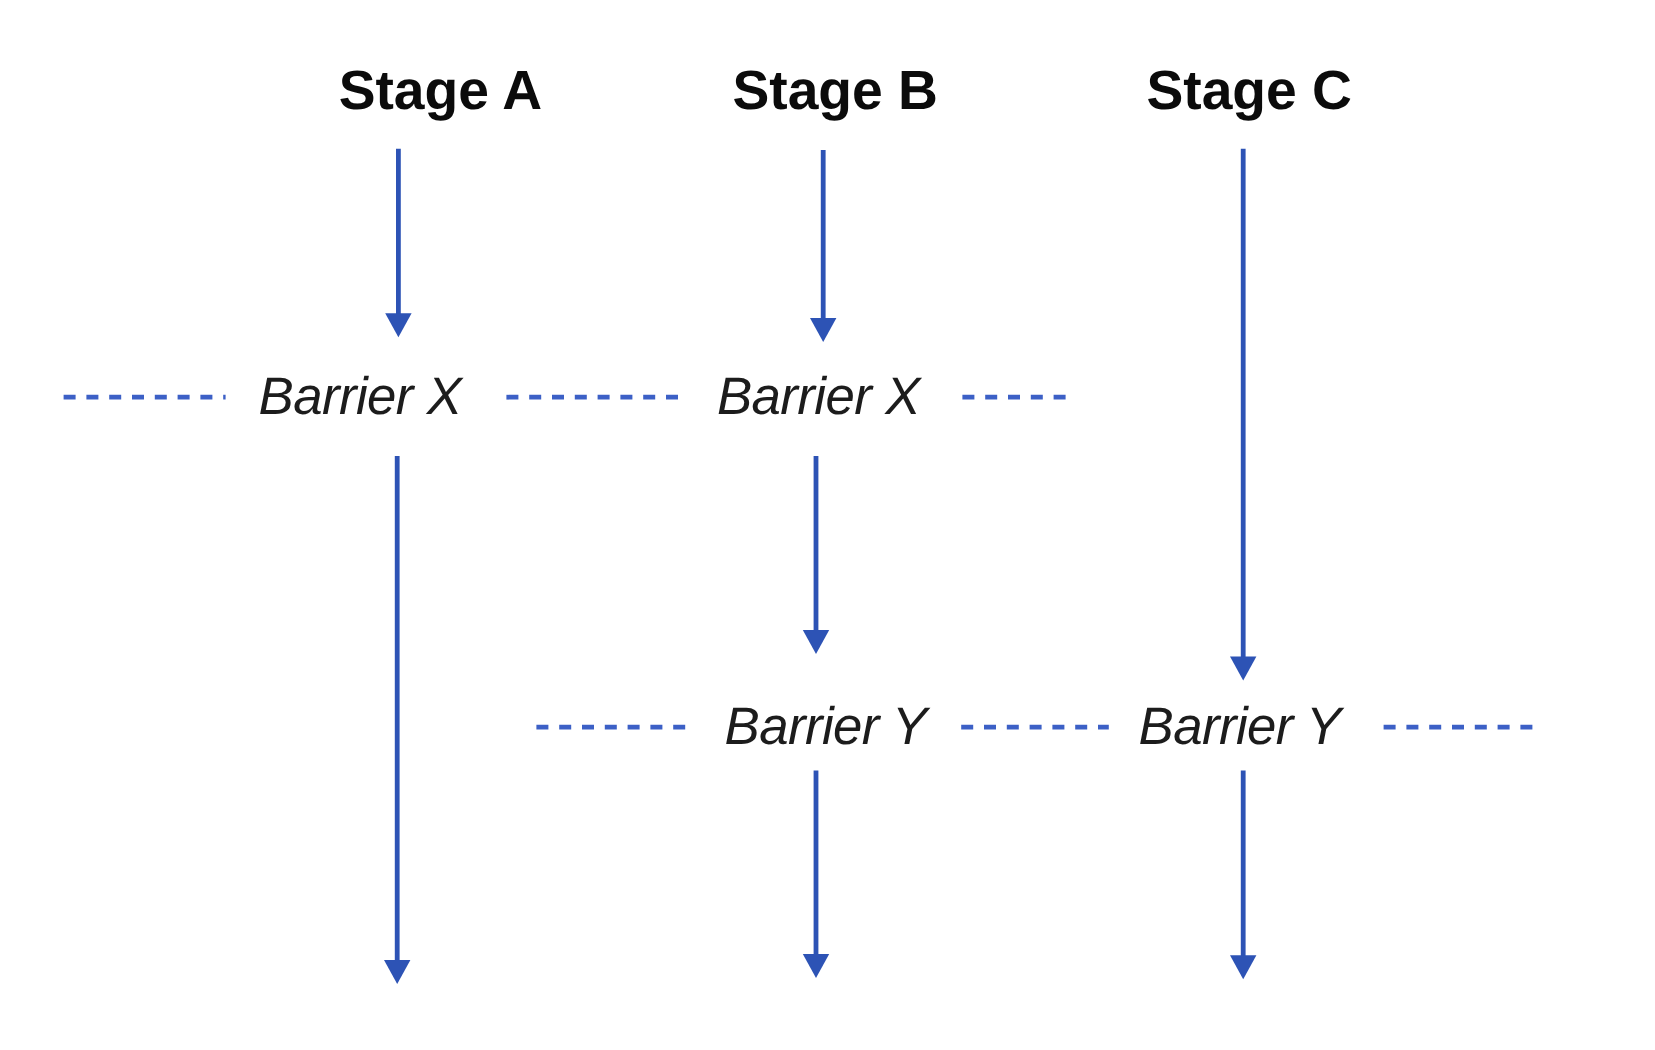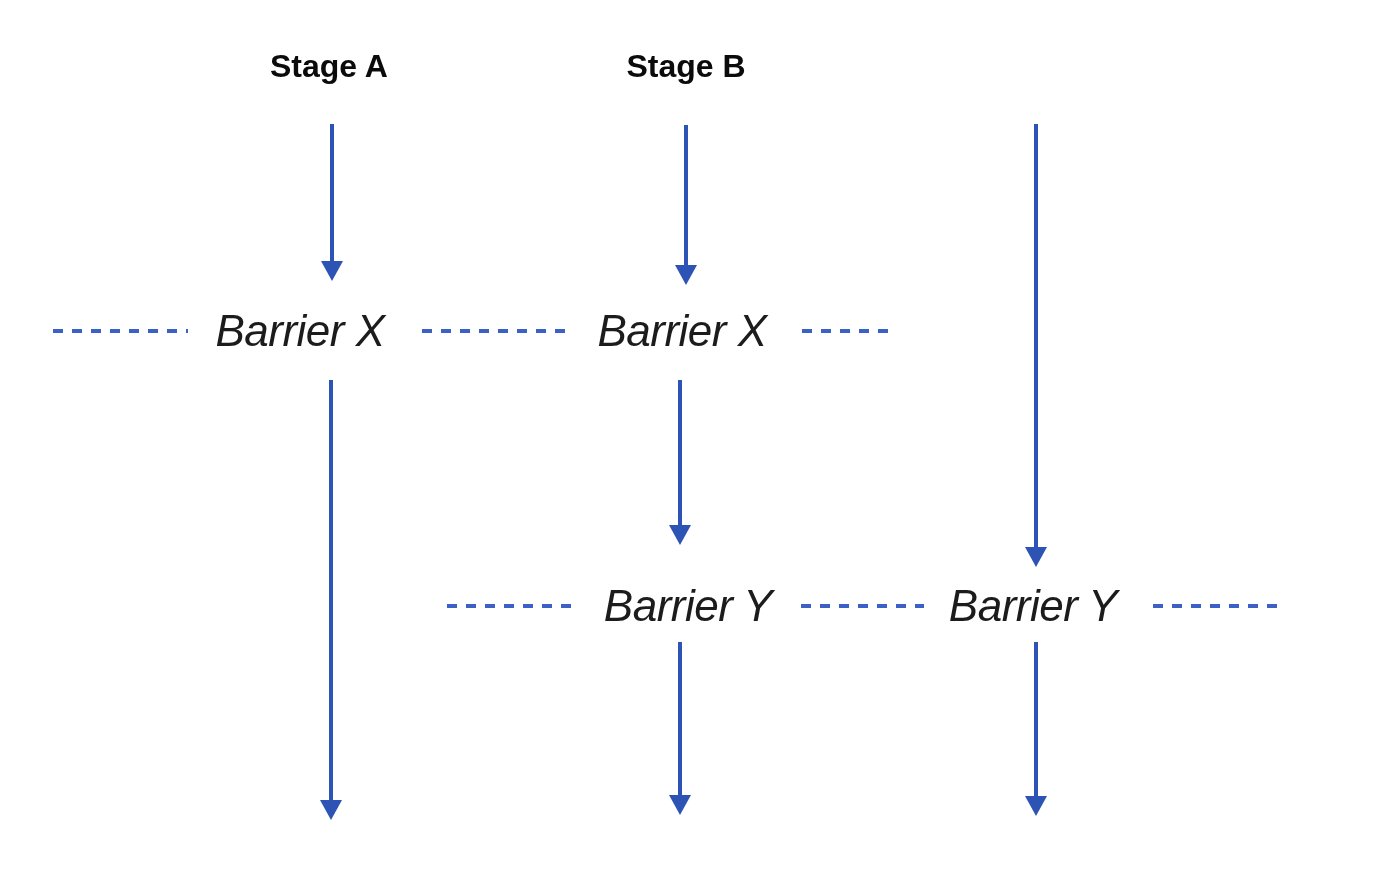"Stage A" .stage-heading { font-size: 32px -> 46px; margin-left: none -> 38px }
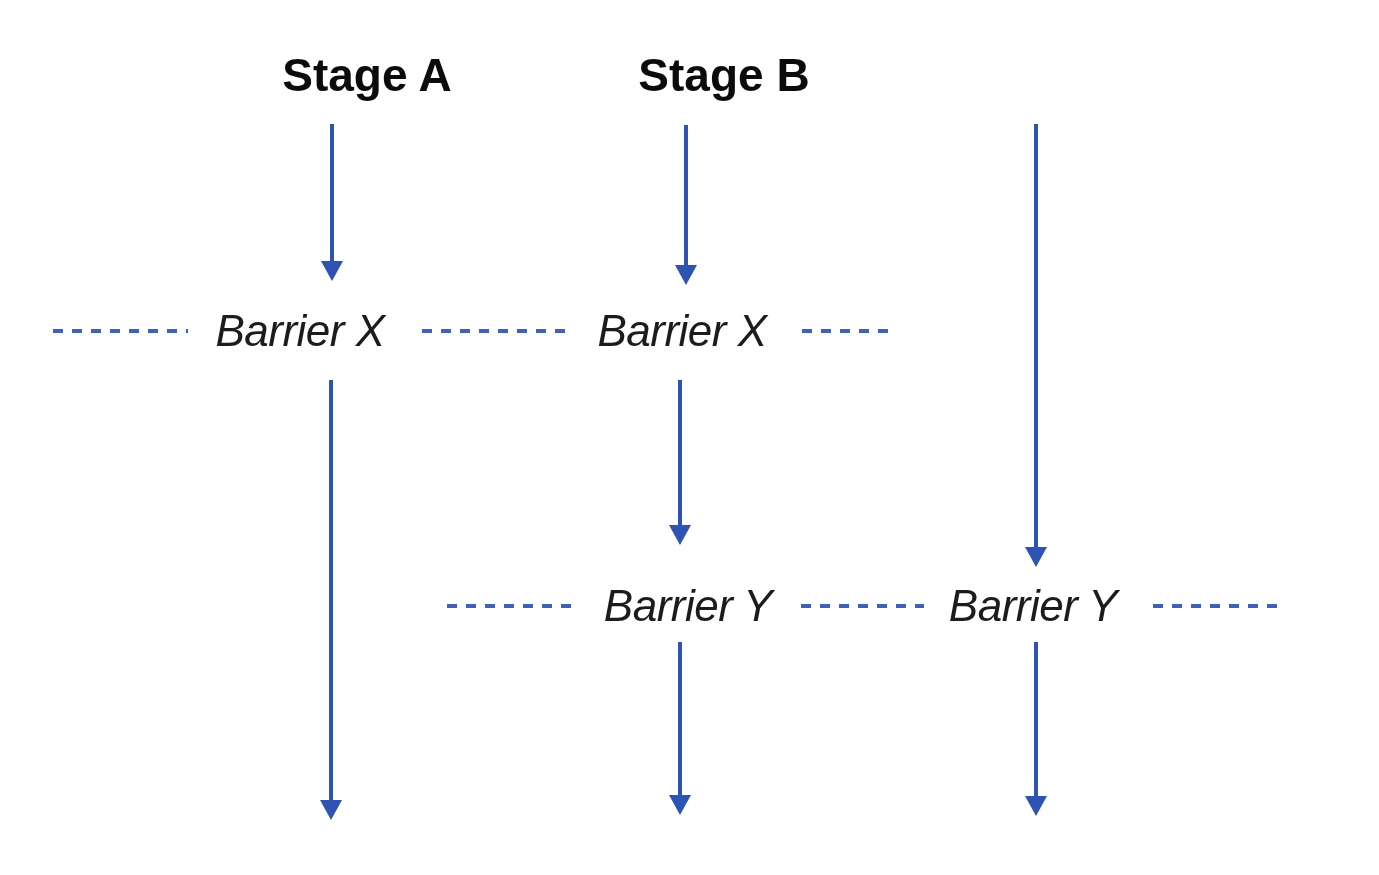"Stage B" .stage-heading.pos-b { left: 686px -> 658px }
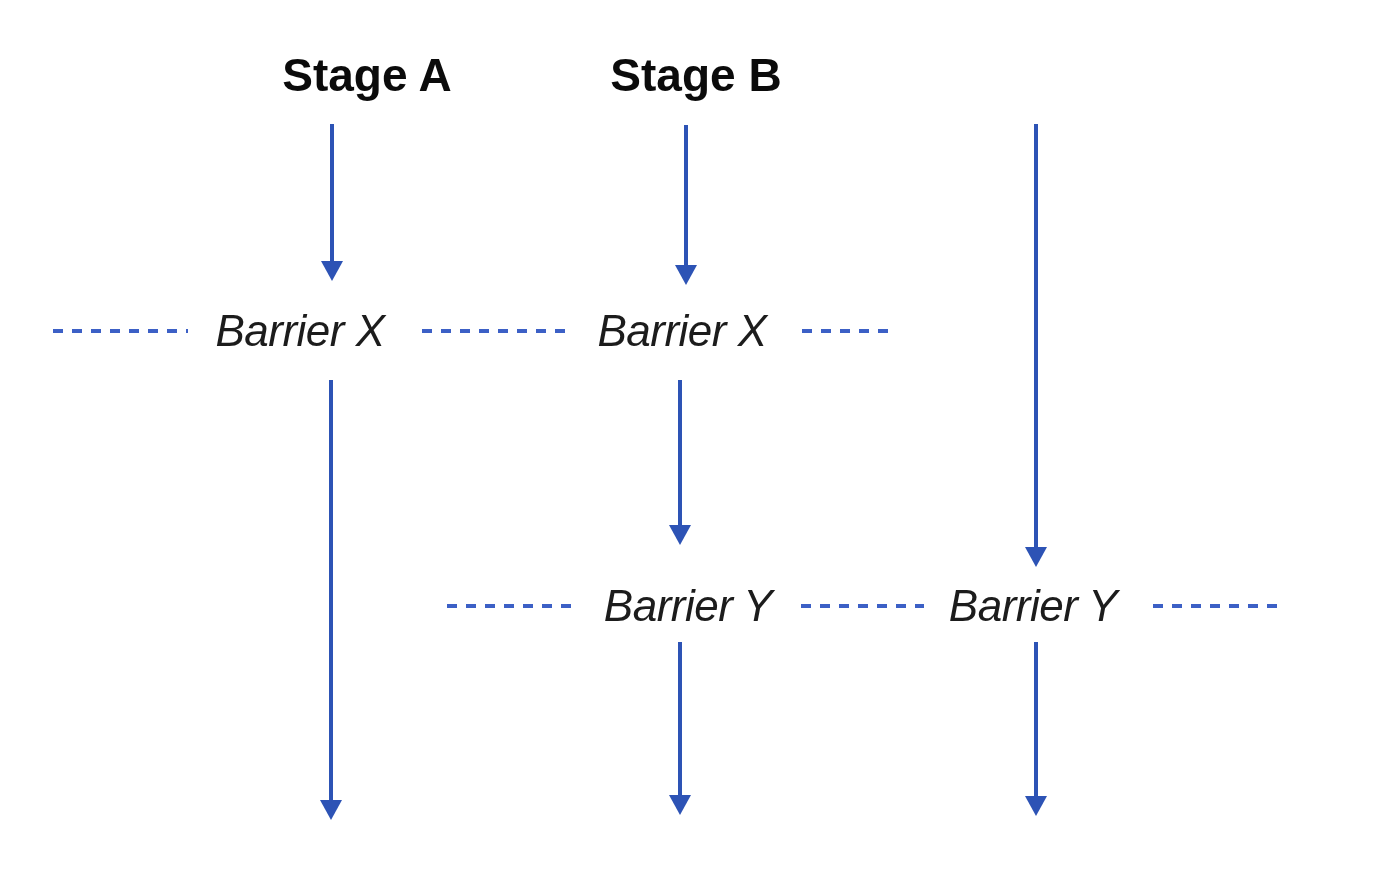"Stage C" div.stage-heading { html: none -> <div>Stage C</div> }
